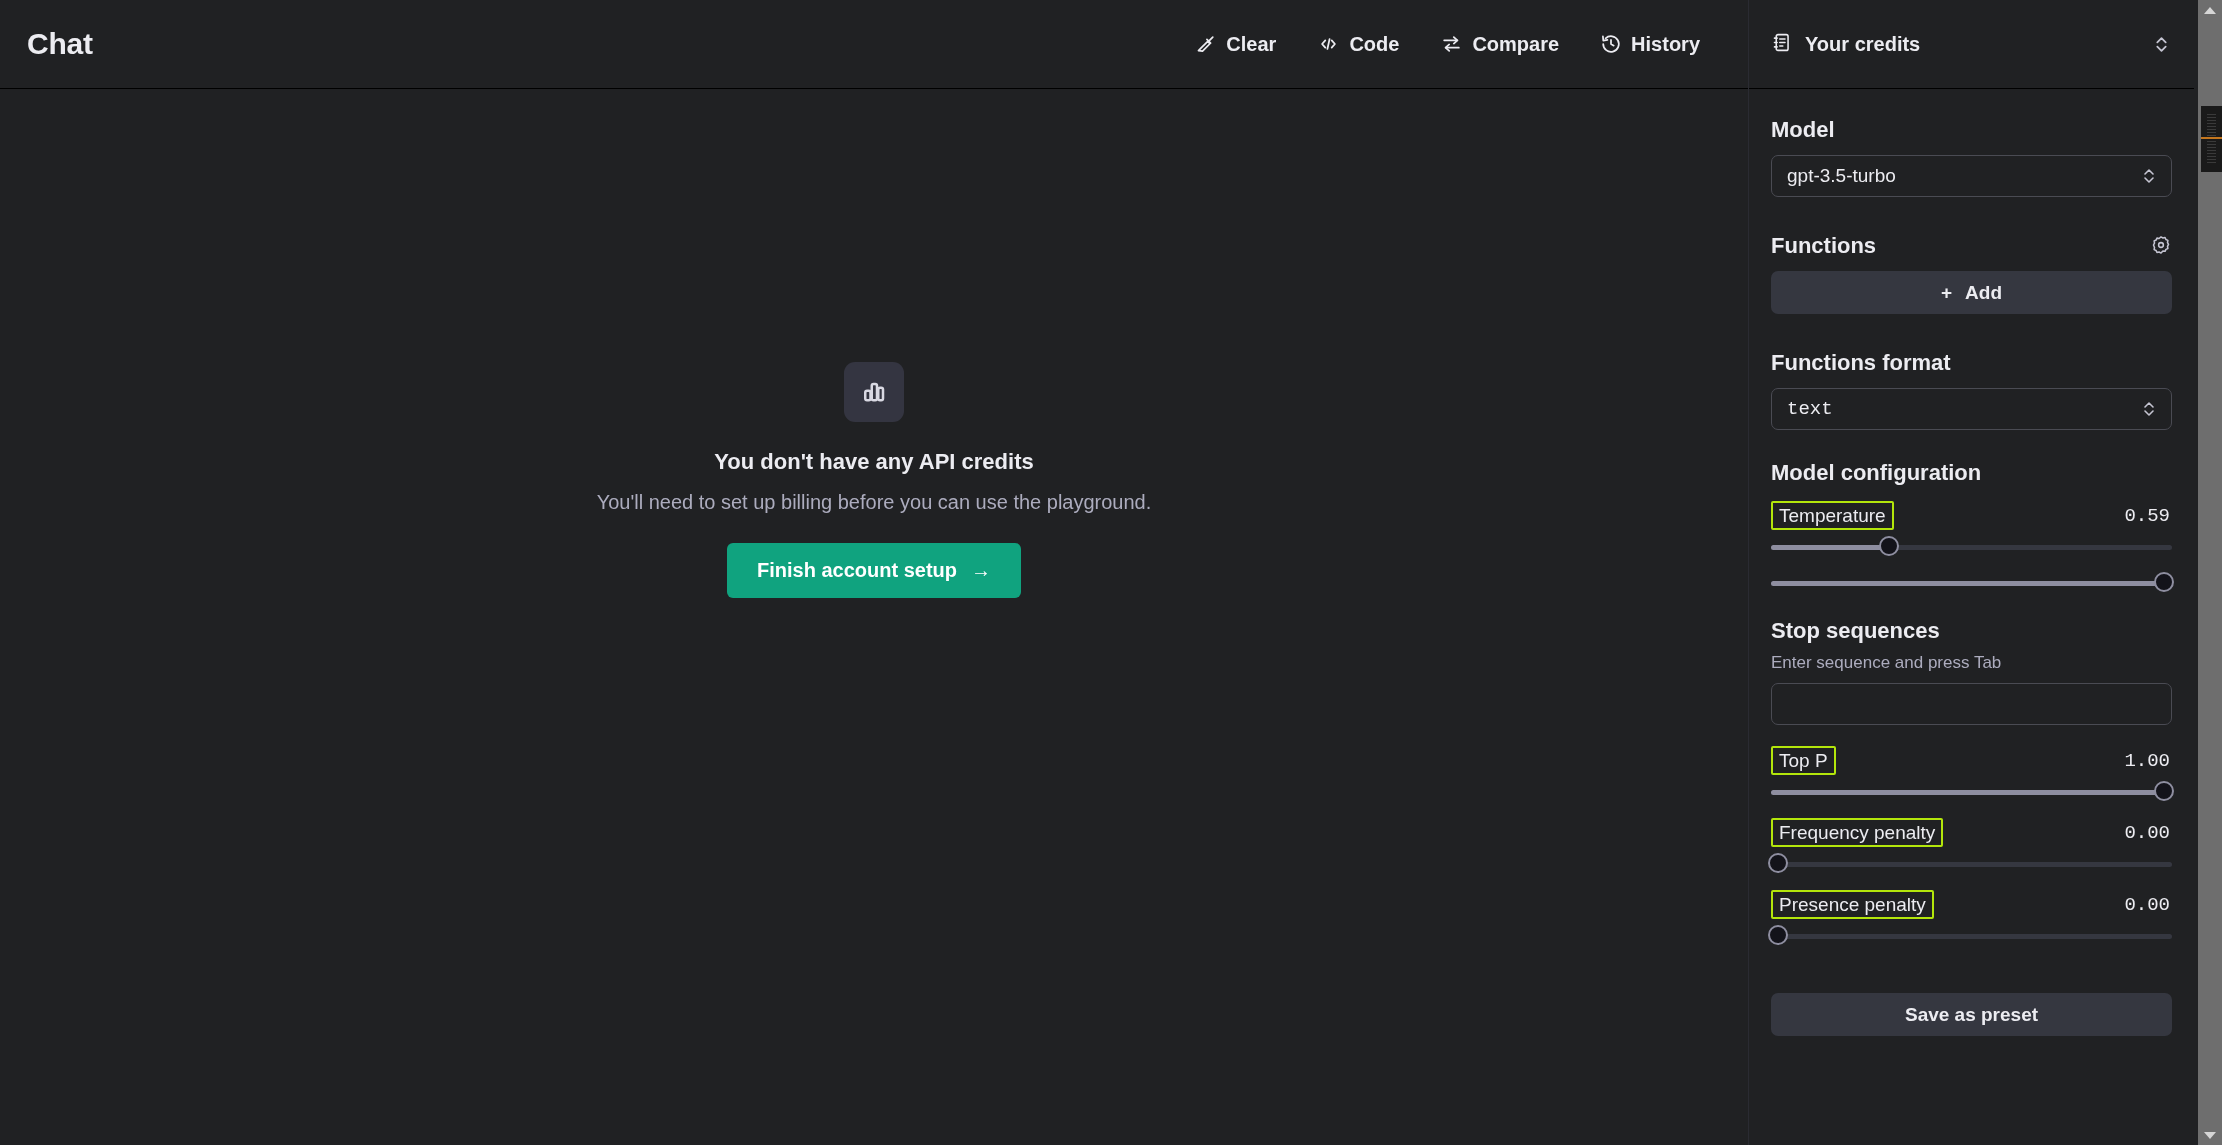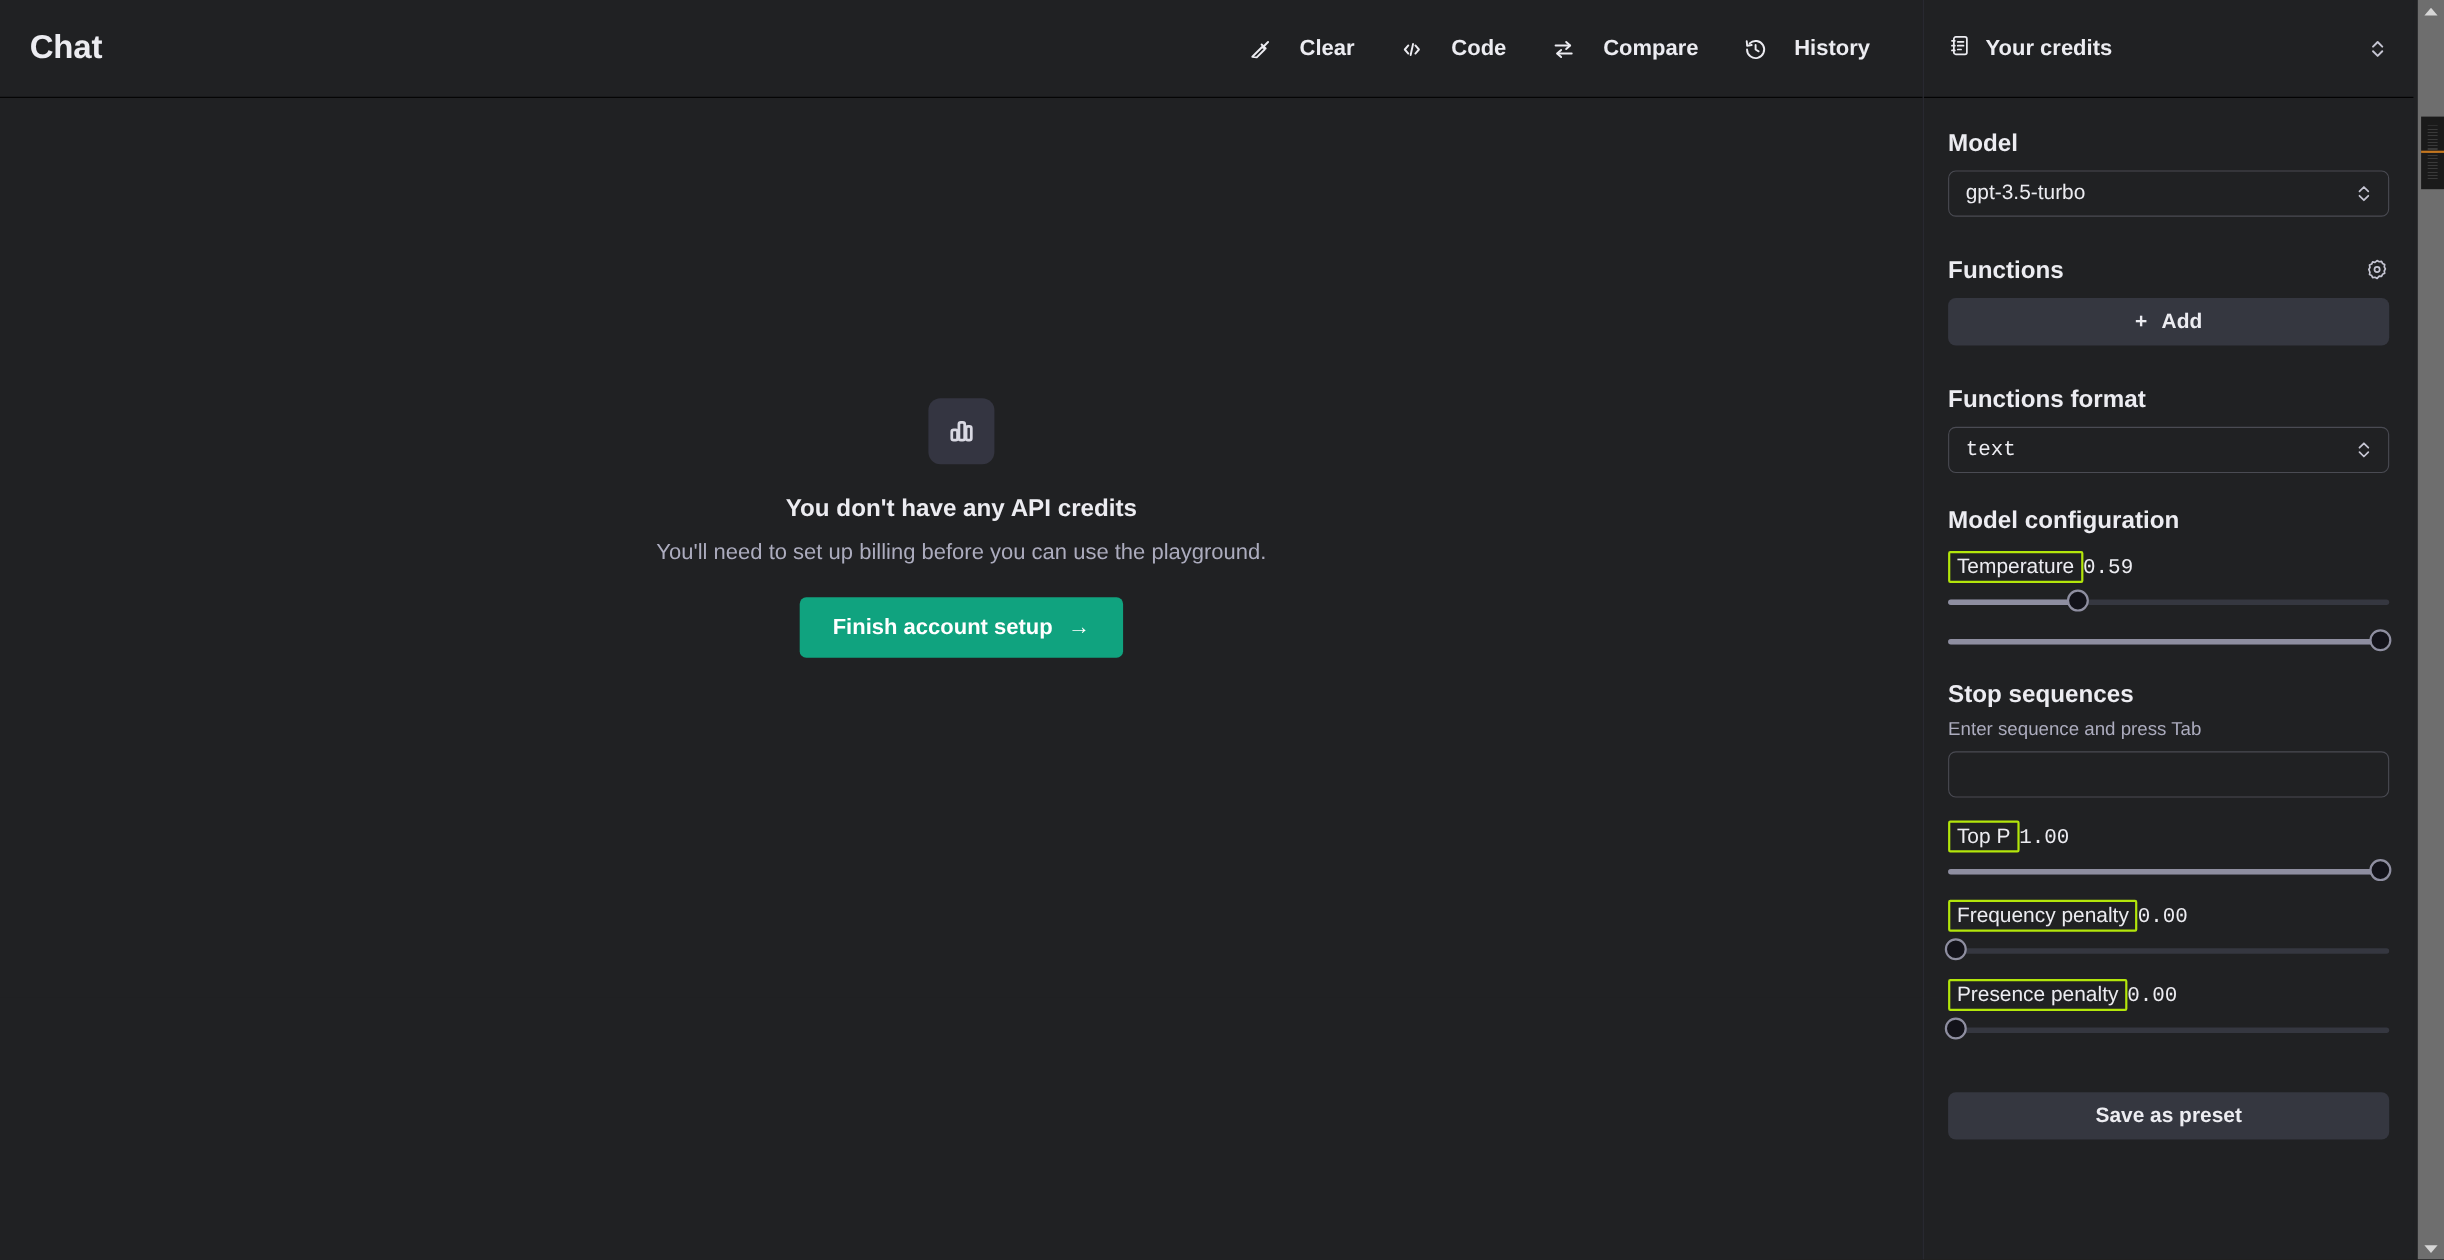"Clear" .hdr-btn { align-items: flex-end -> center; gap: 24px -> 9px }
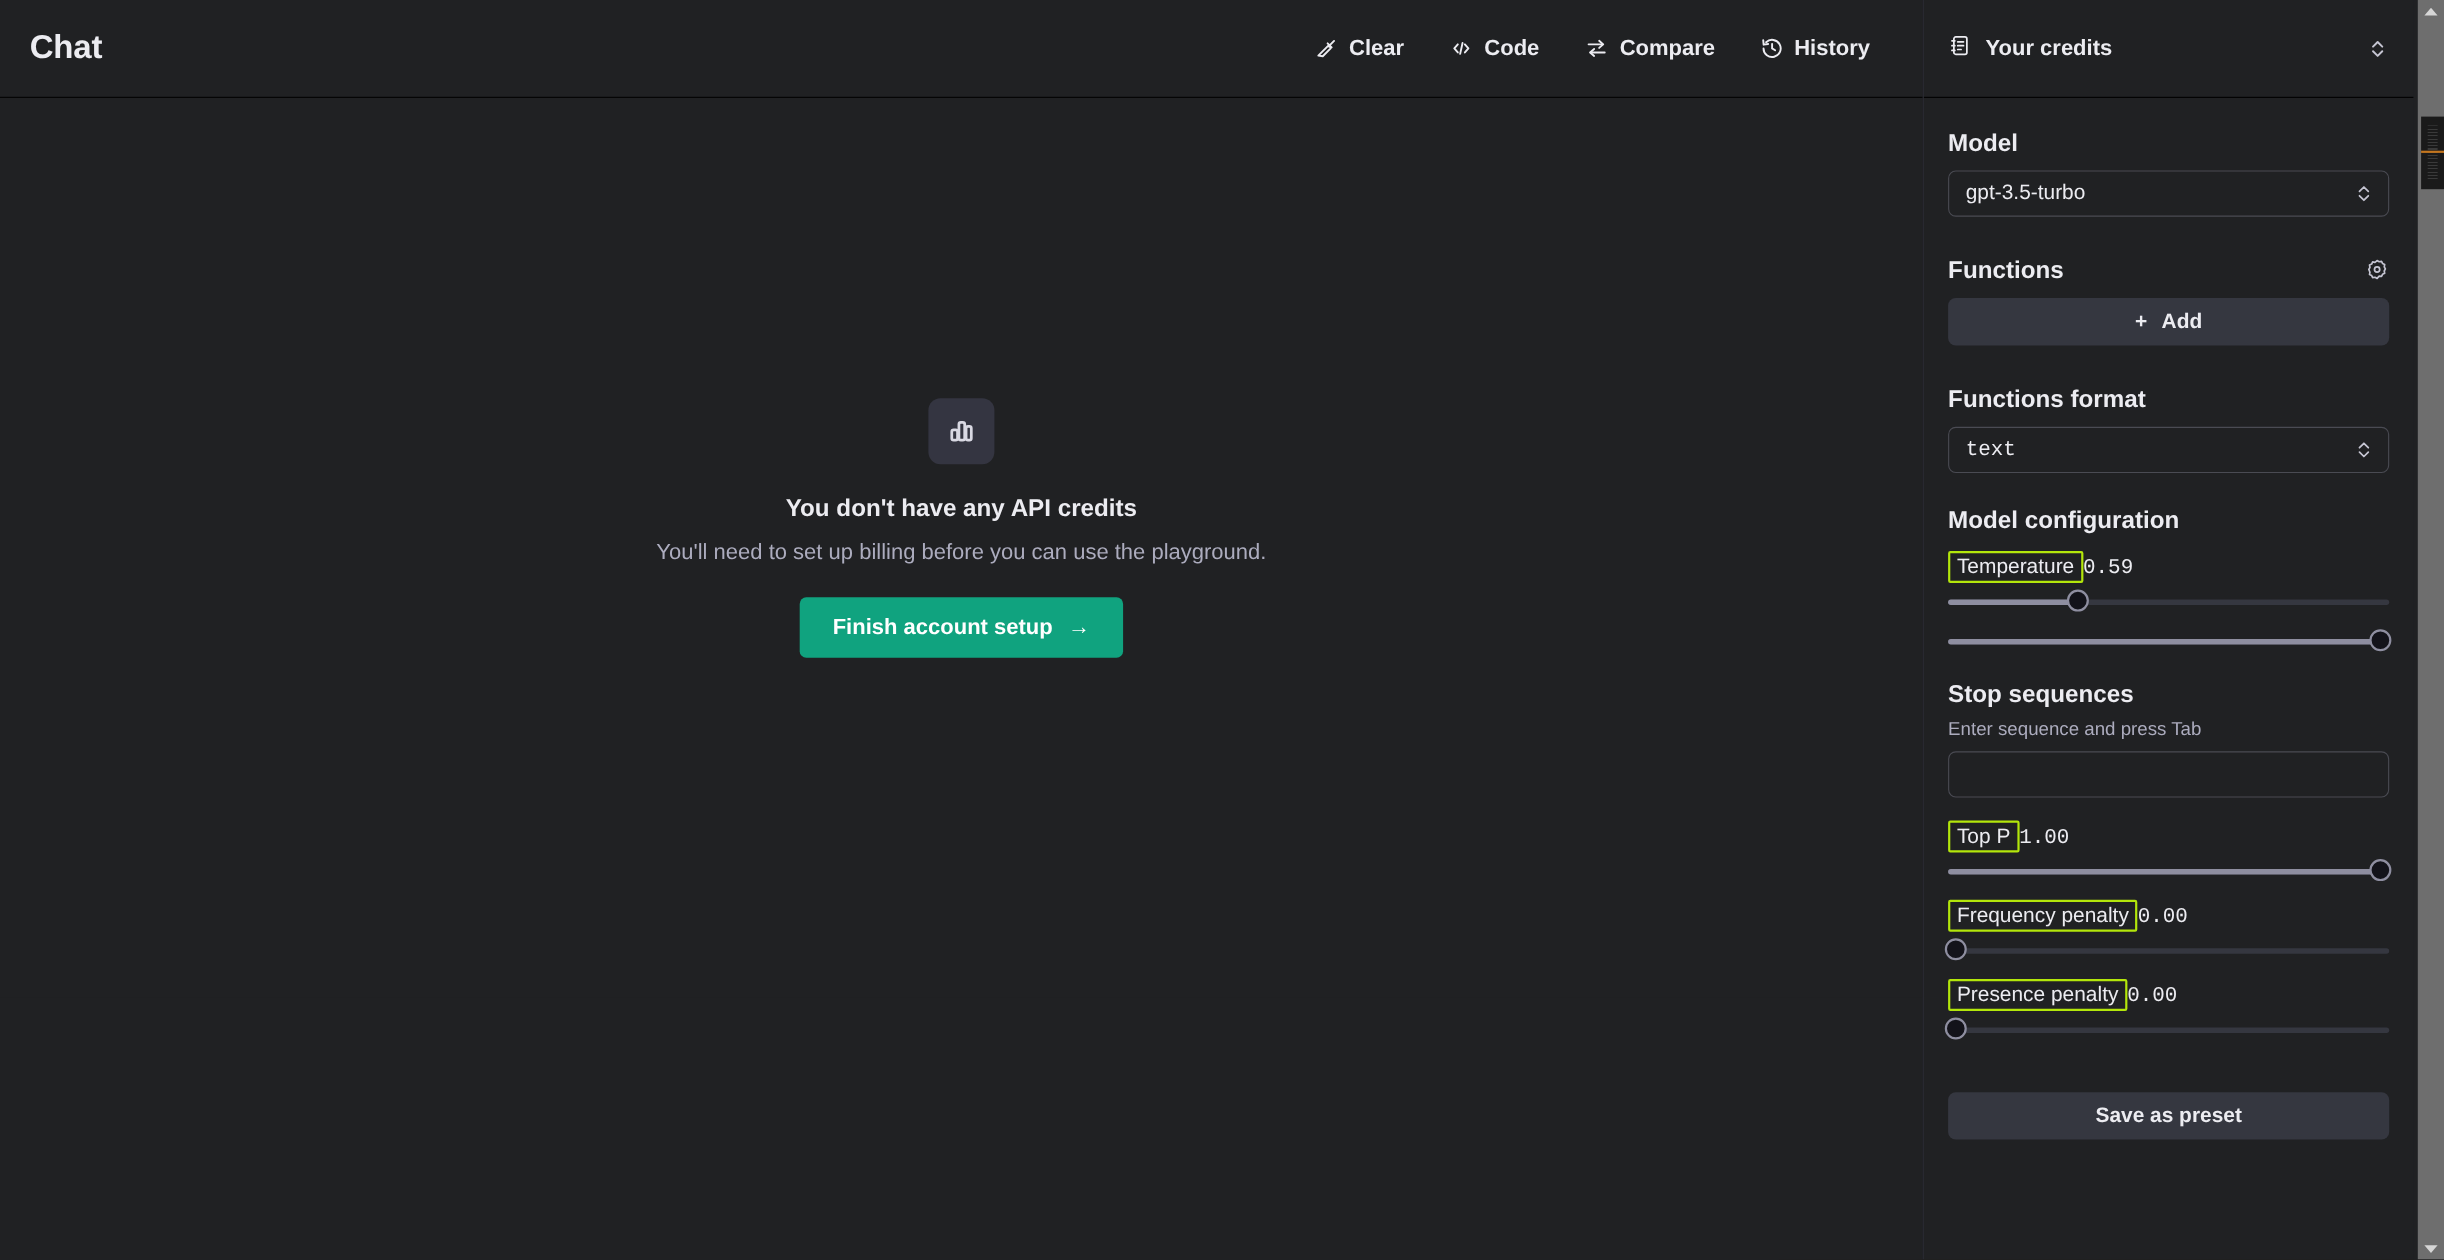"Temperature" .slider-head { justify-content: none -> space-between }
